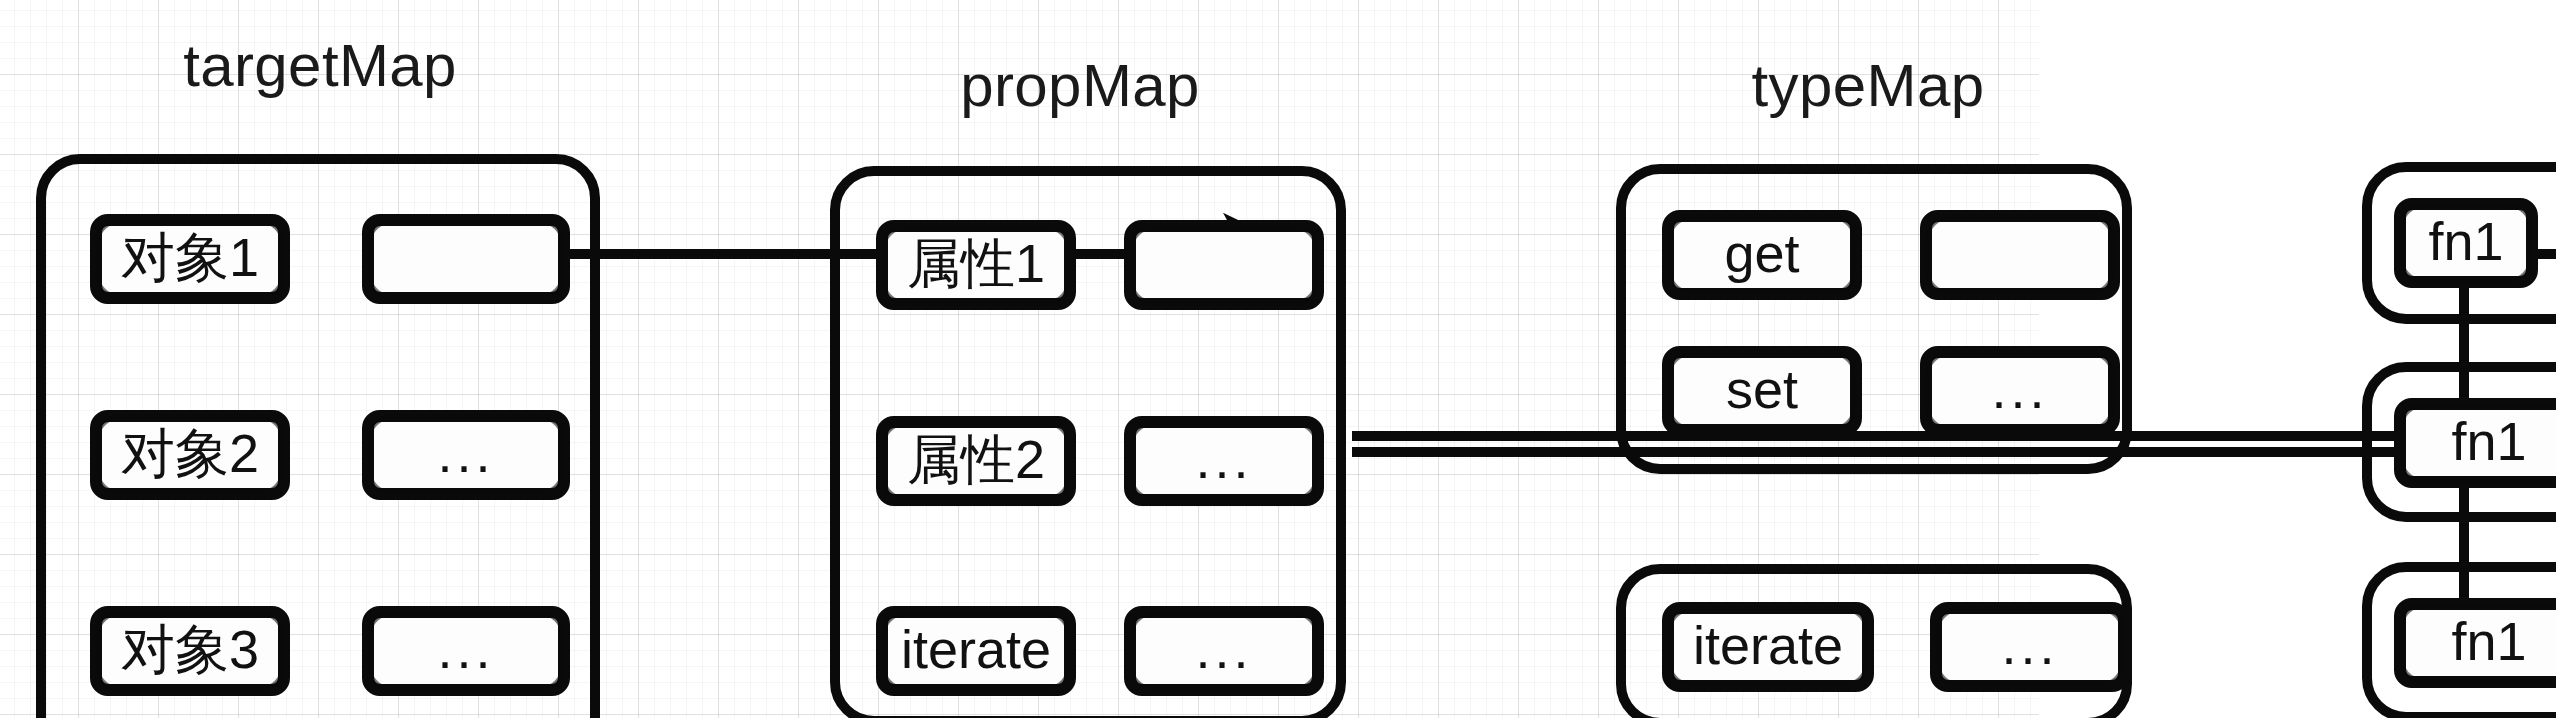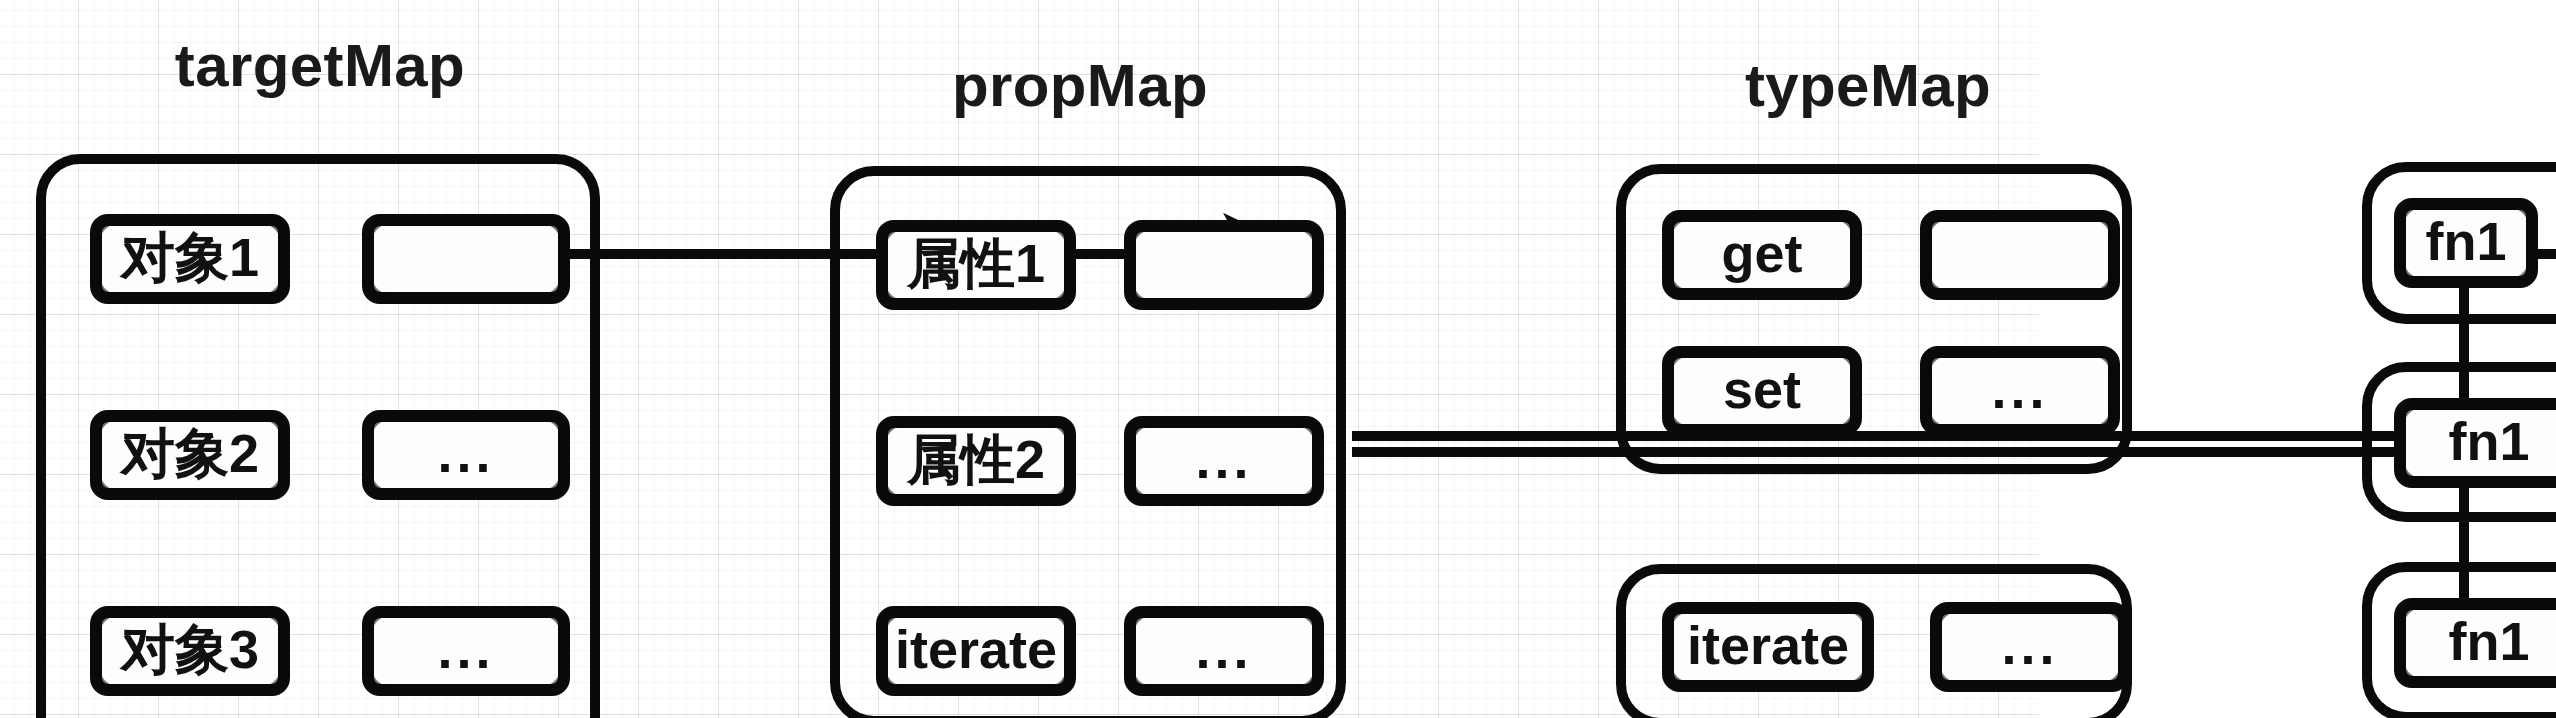"targetMap" #canvas { font-weight: bold -> none }
